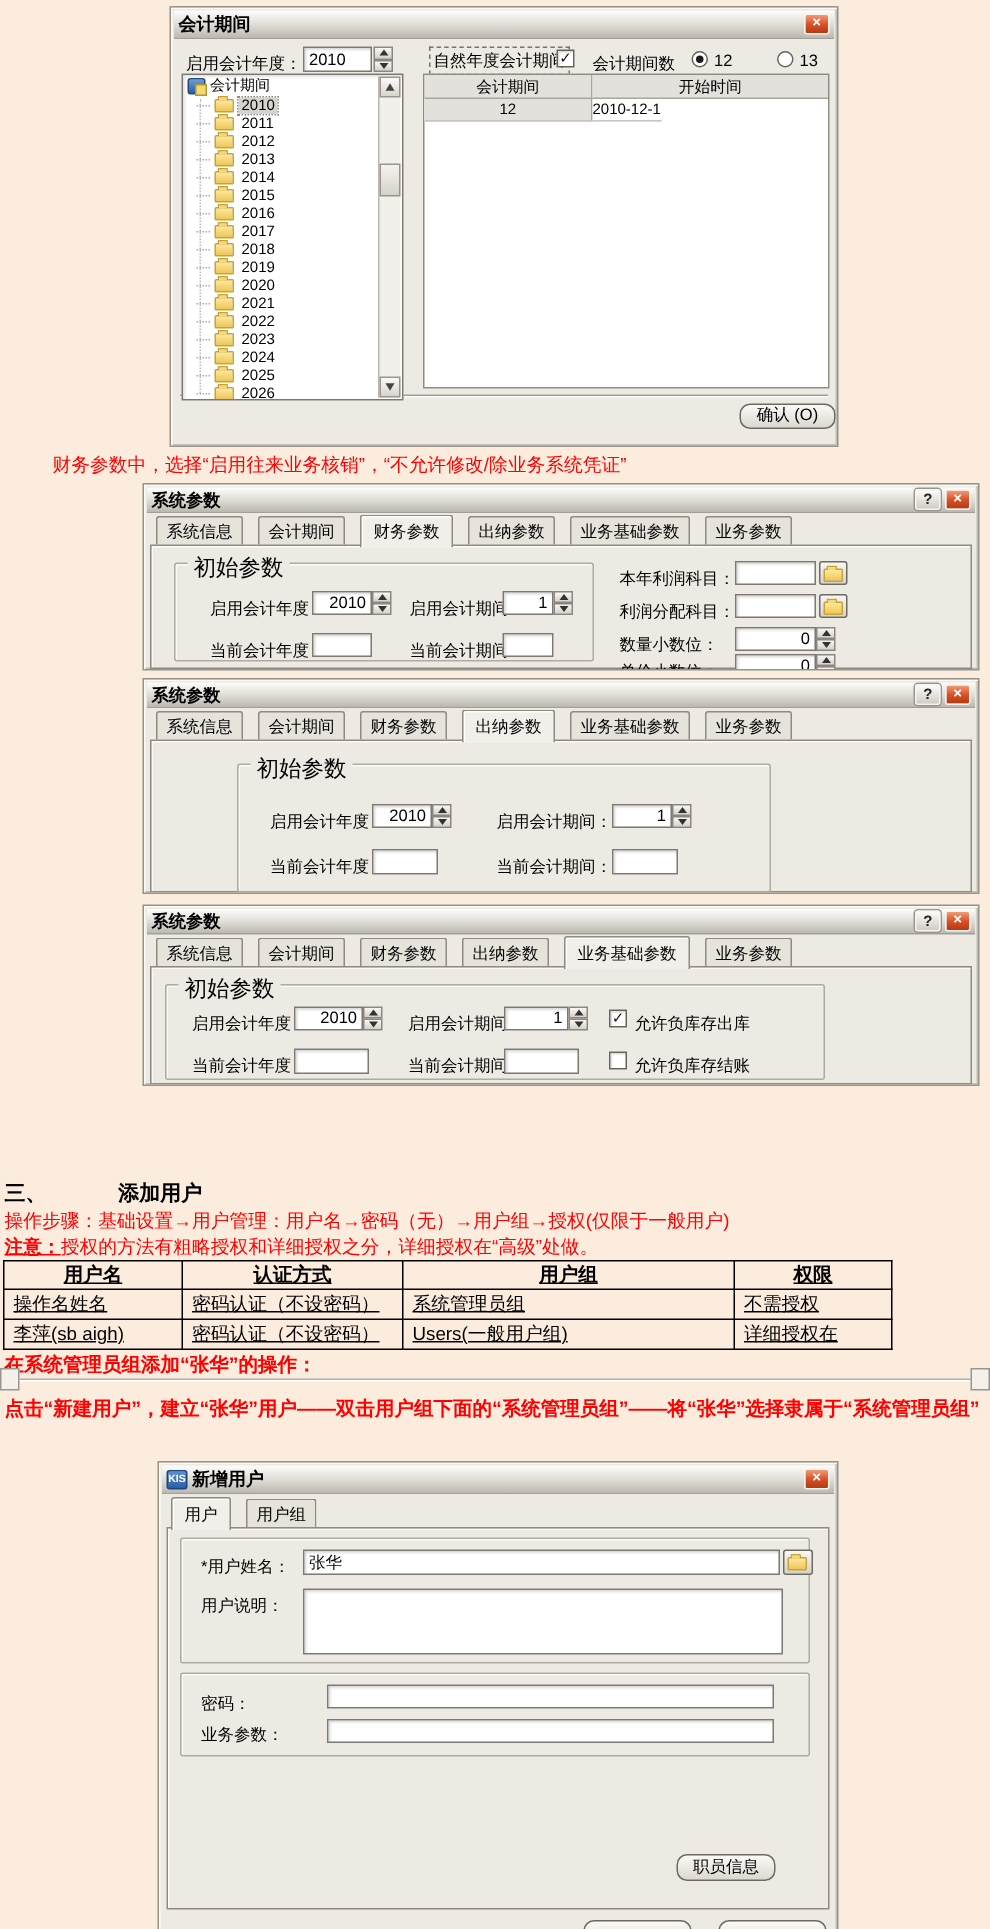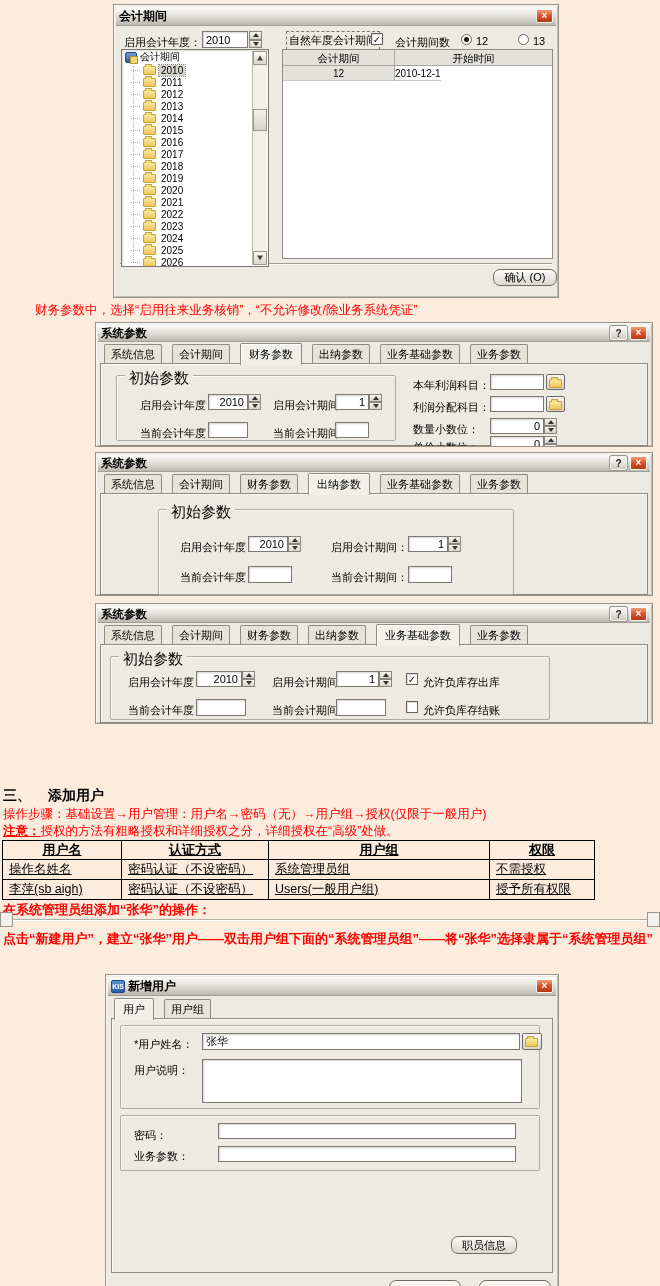"添加用户" span { margin-left: 13px -> 44px }
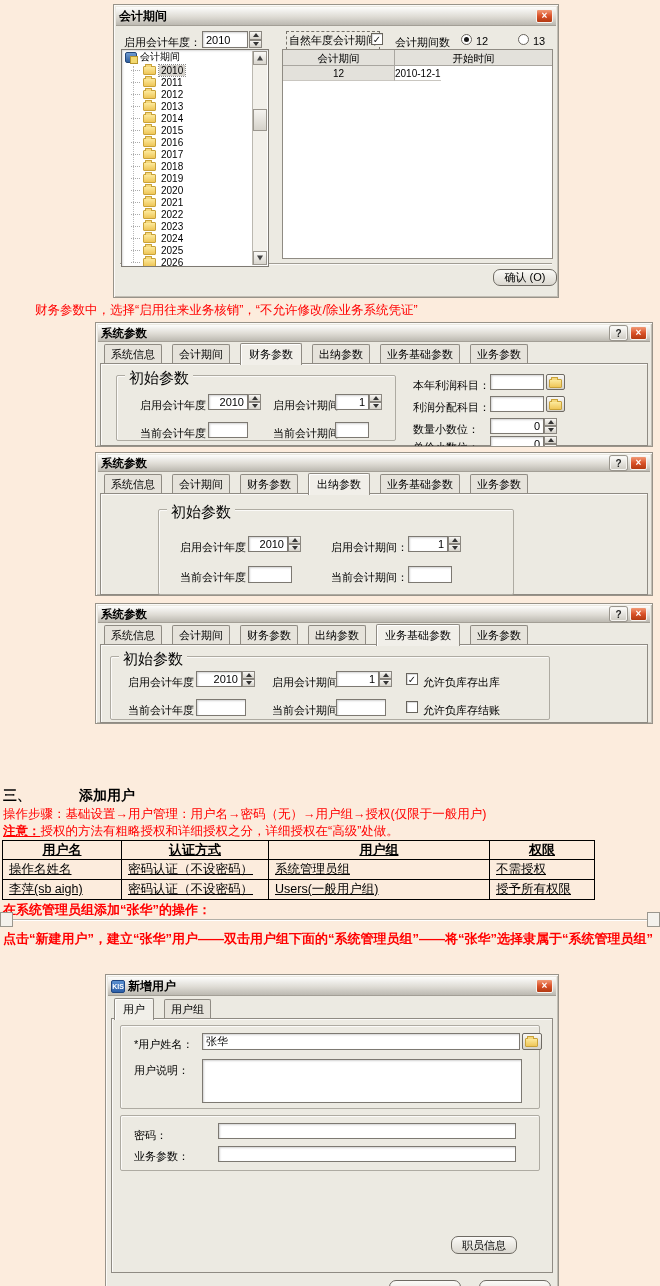"授予所有权限" td { text: 授予所有权限 -> 详细授权在 }
